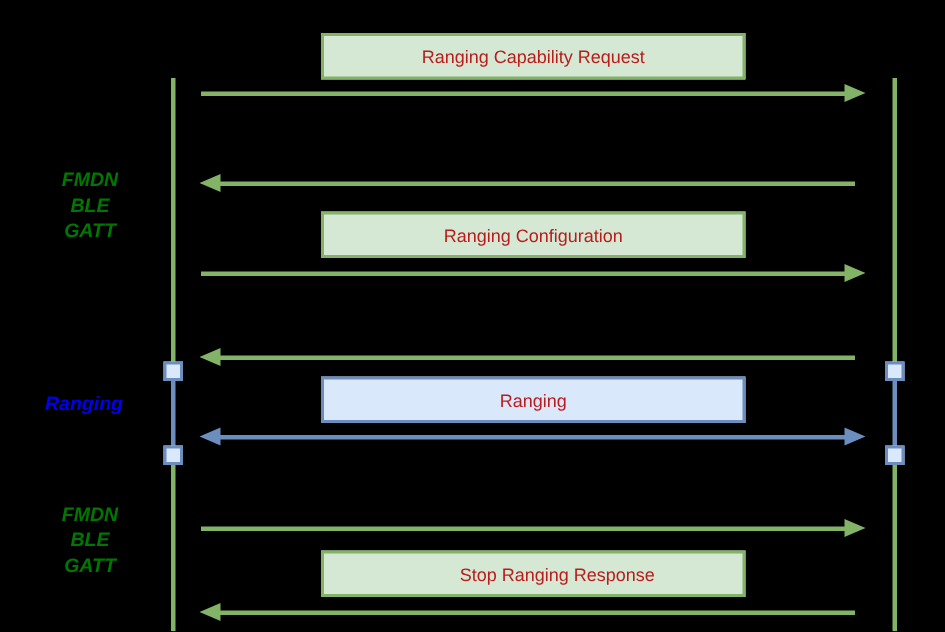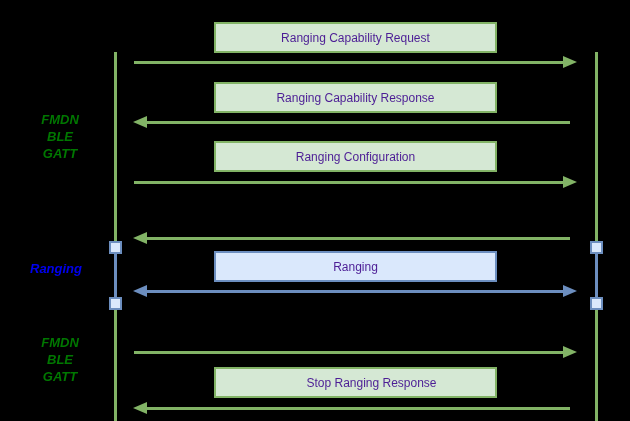"Ranging Capability Request" .msg-box { color: #4c1d95 -> #b91c1c }
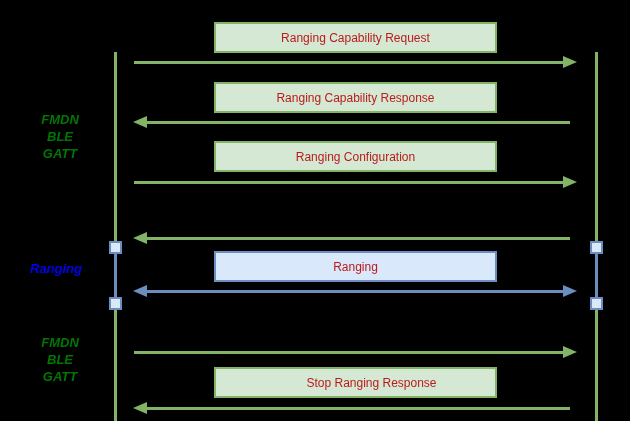"Ranging Capability Response" div.msg-box { html: <div>Ranging Capability Response</div> -> none }
